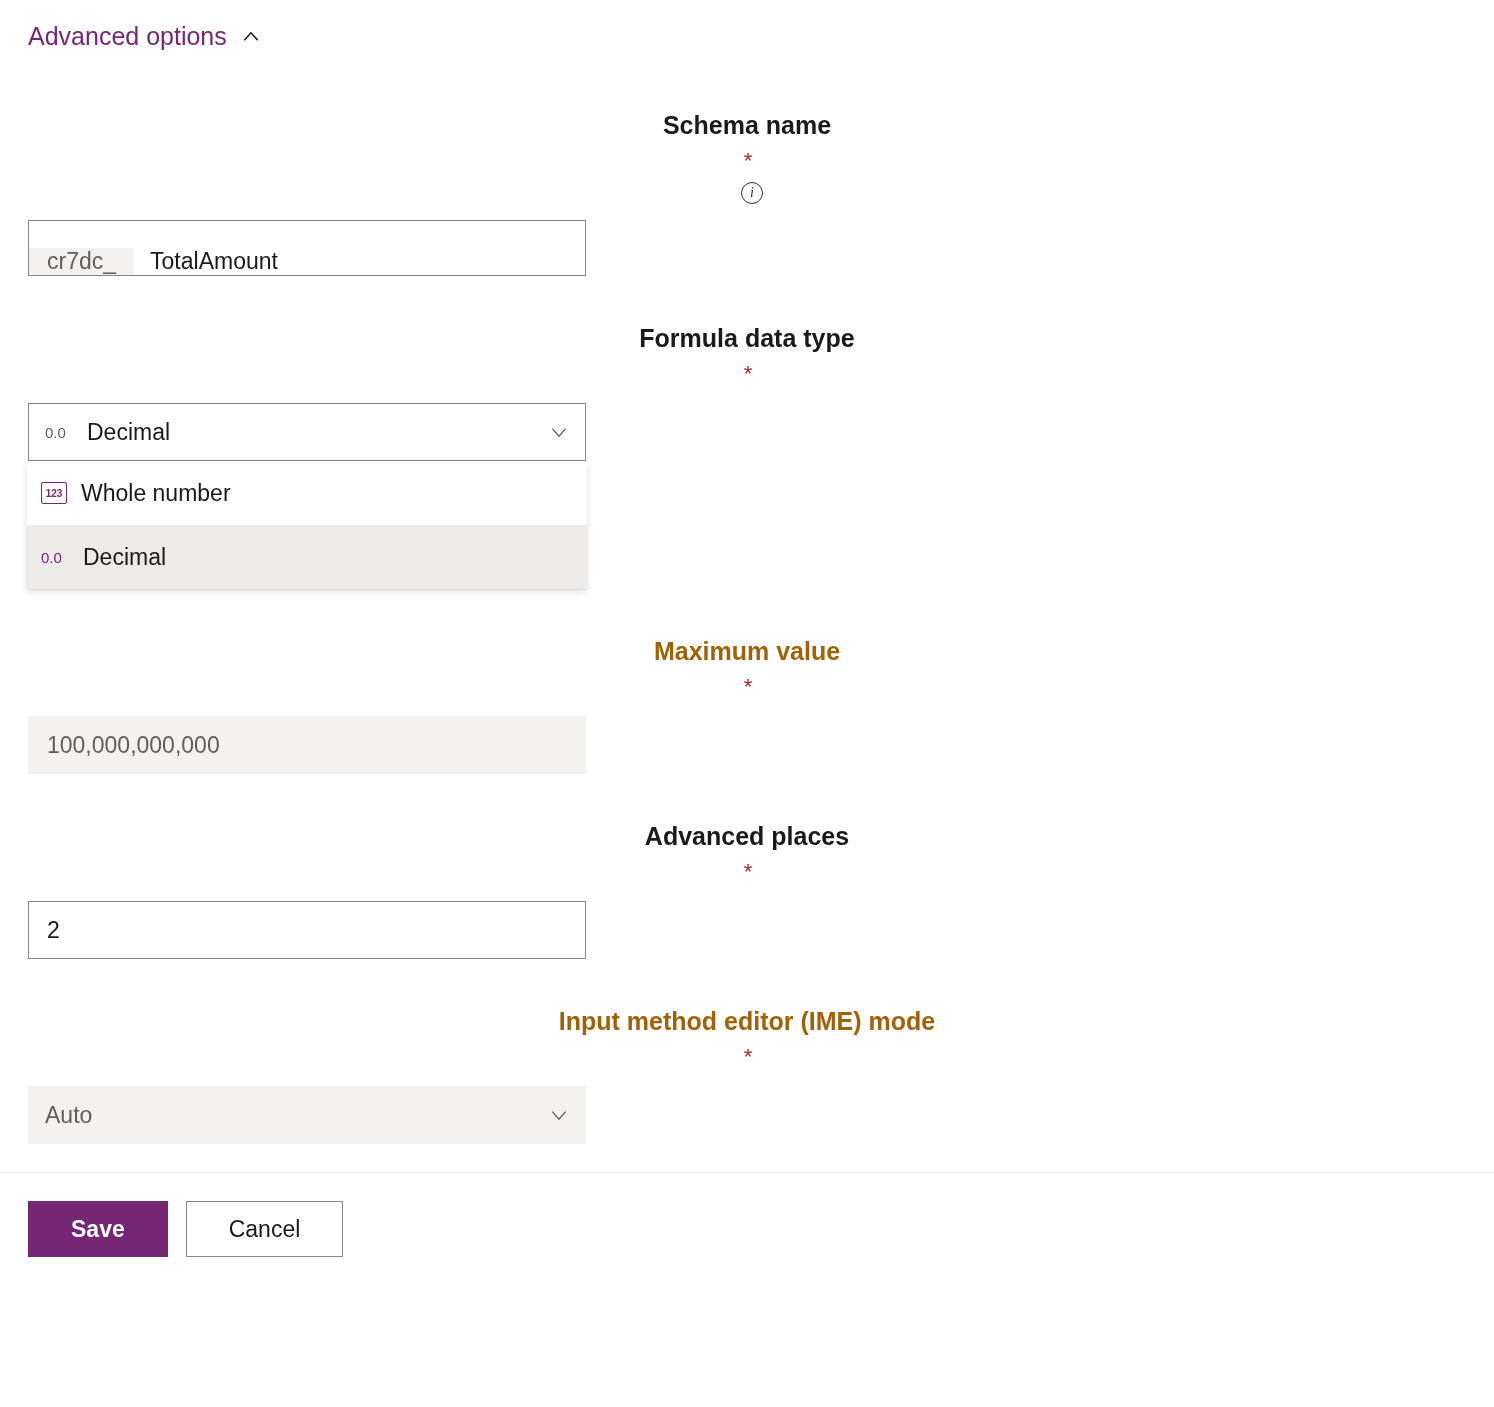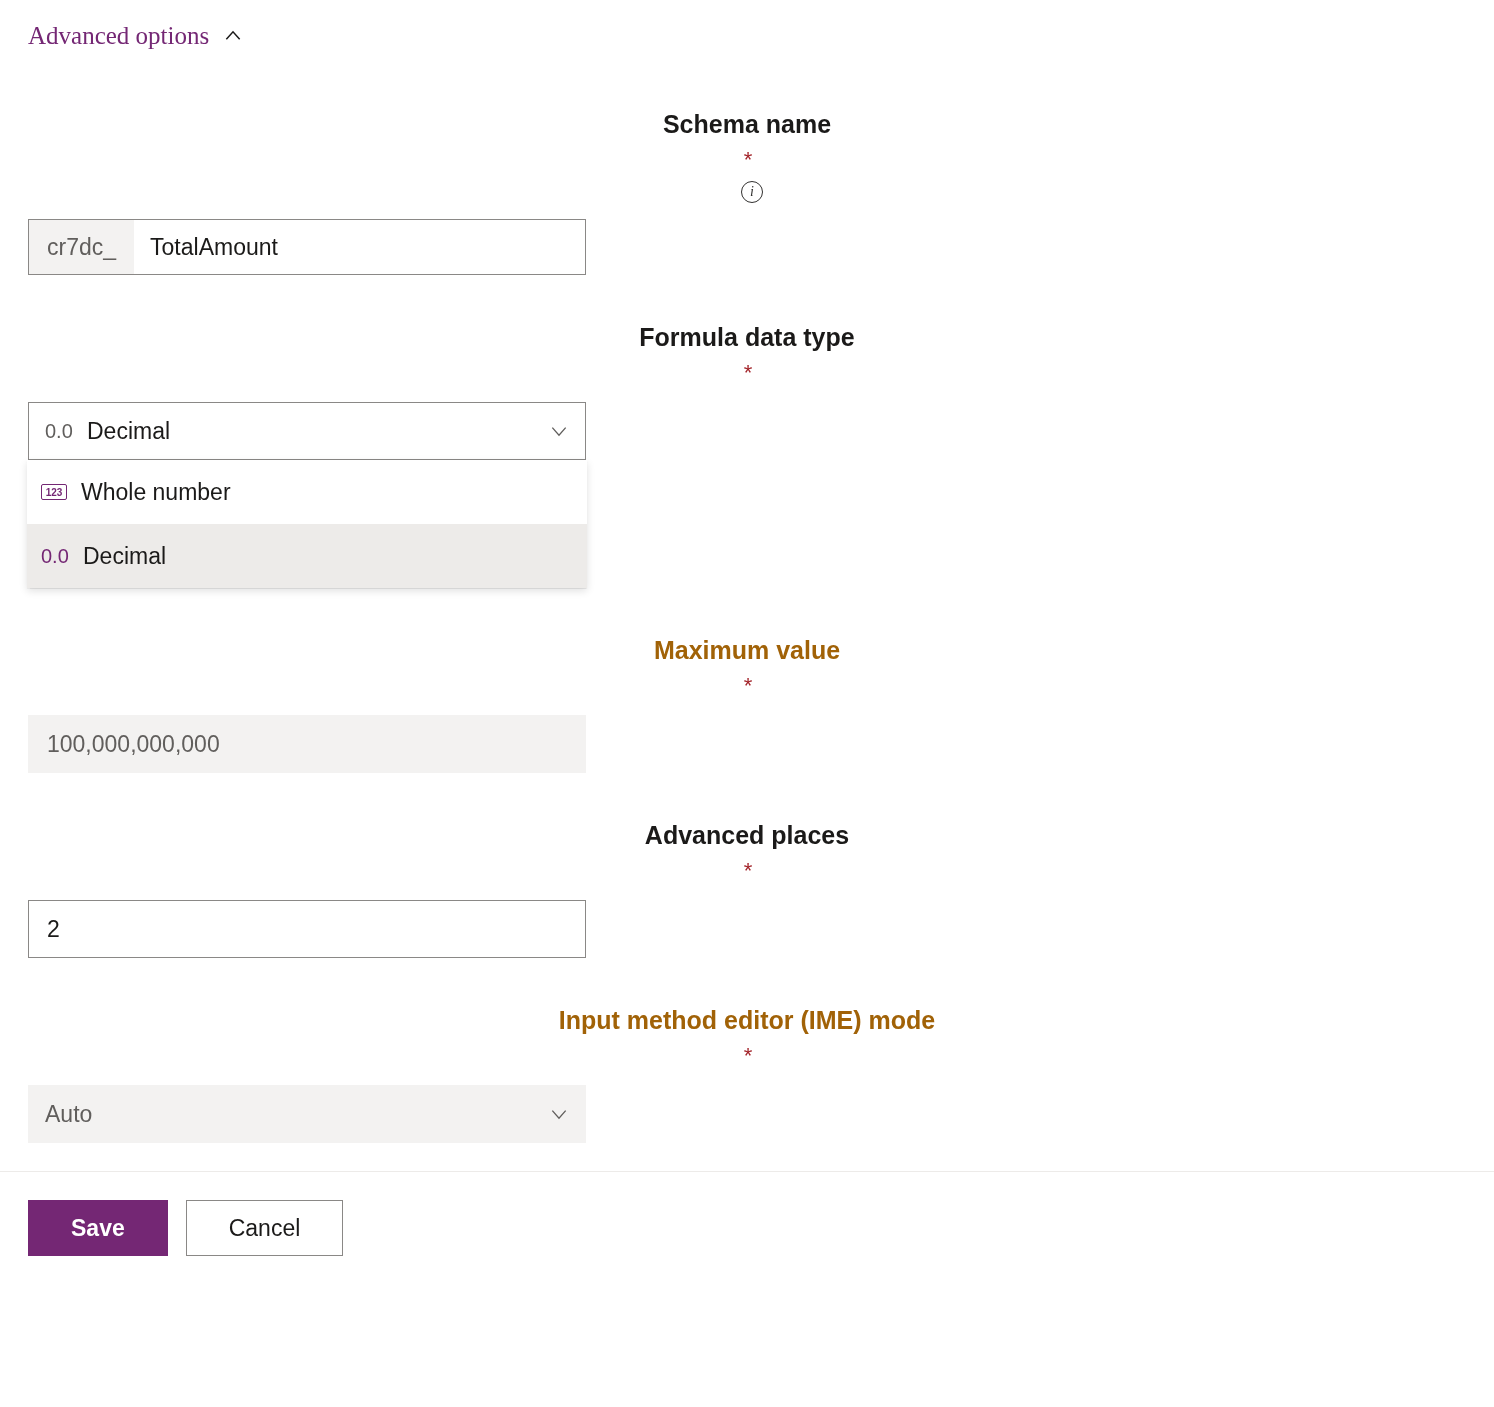"Advanced options" .adv-label { font-family: Liberation Serif, serif -> none }
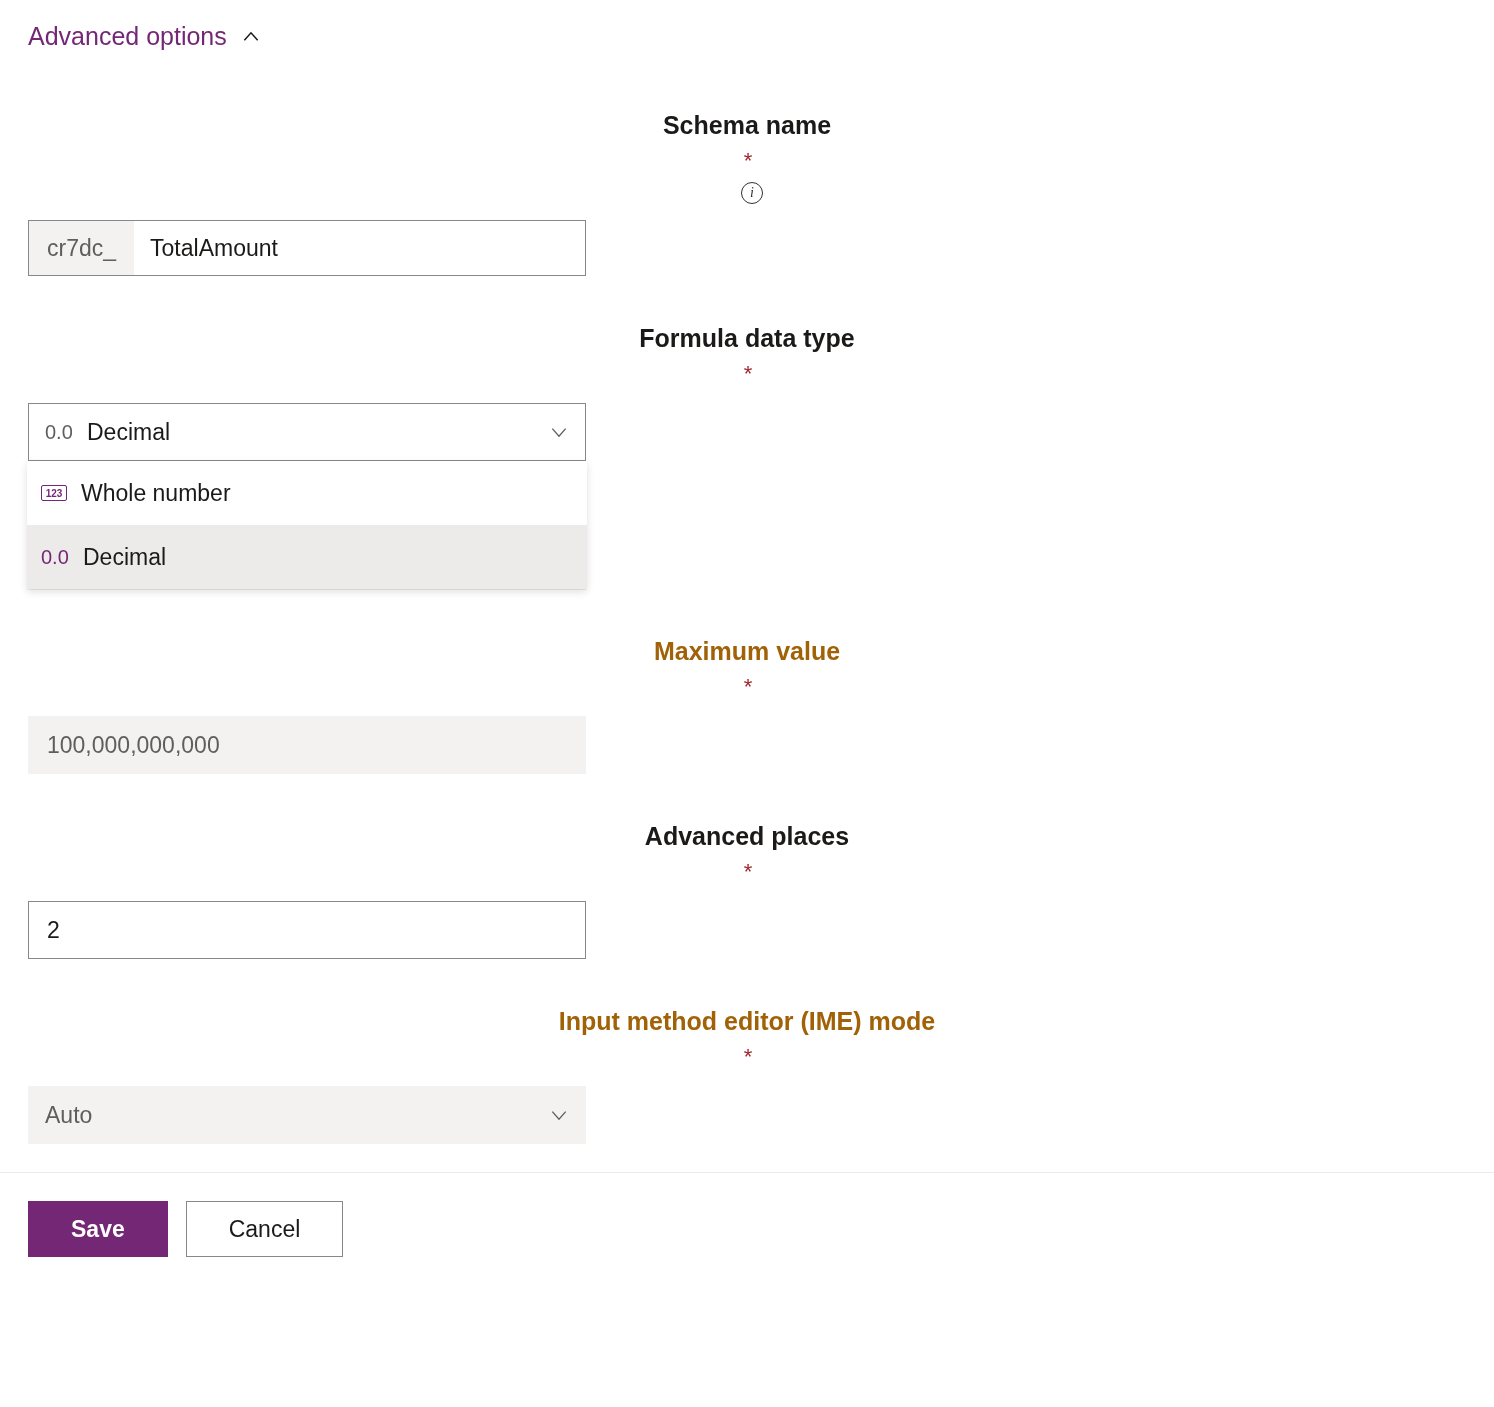"cr7dc_" .schema-compound { align-items: none -> flex-end }
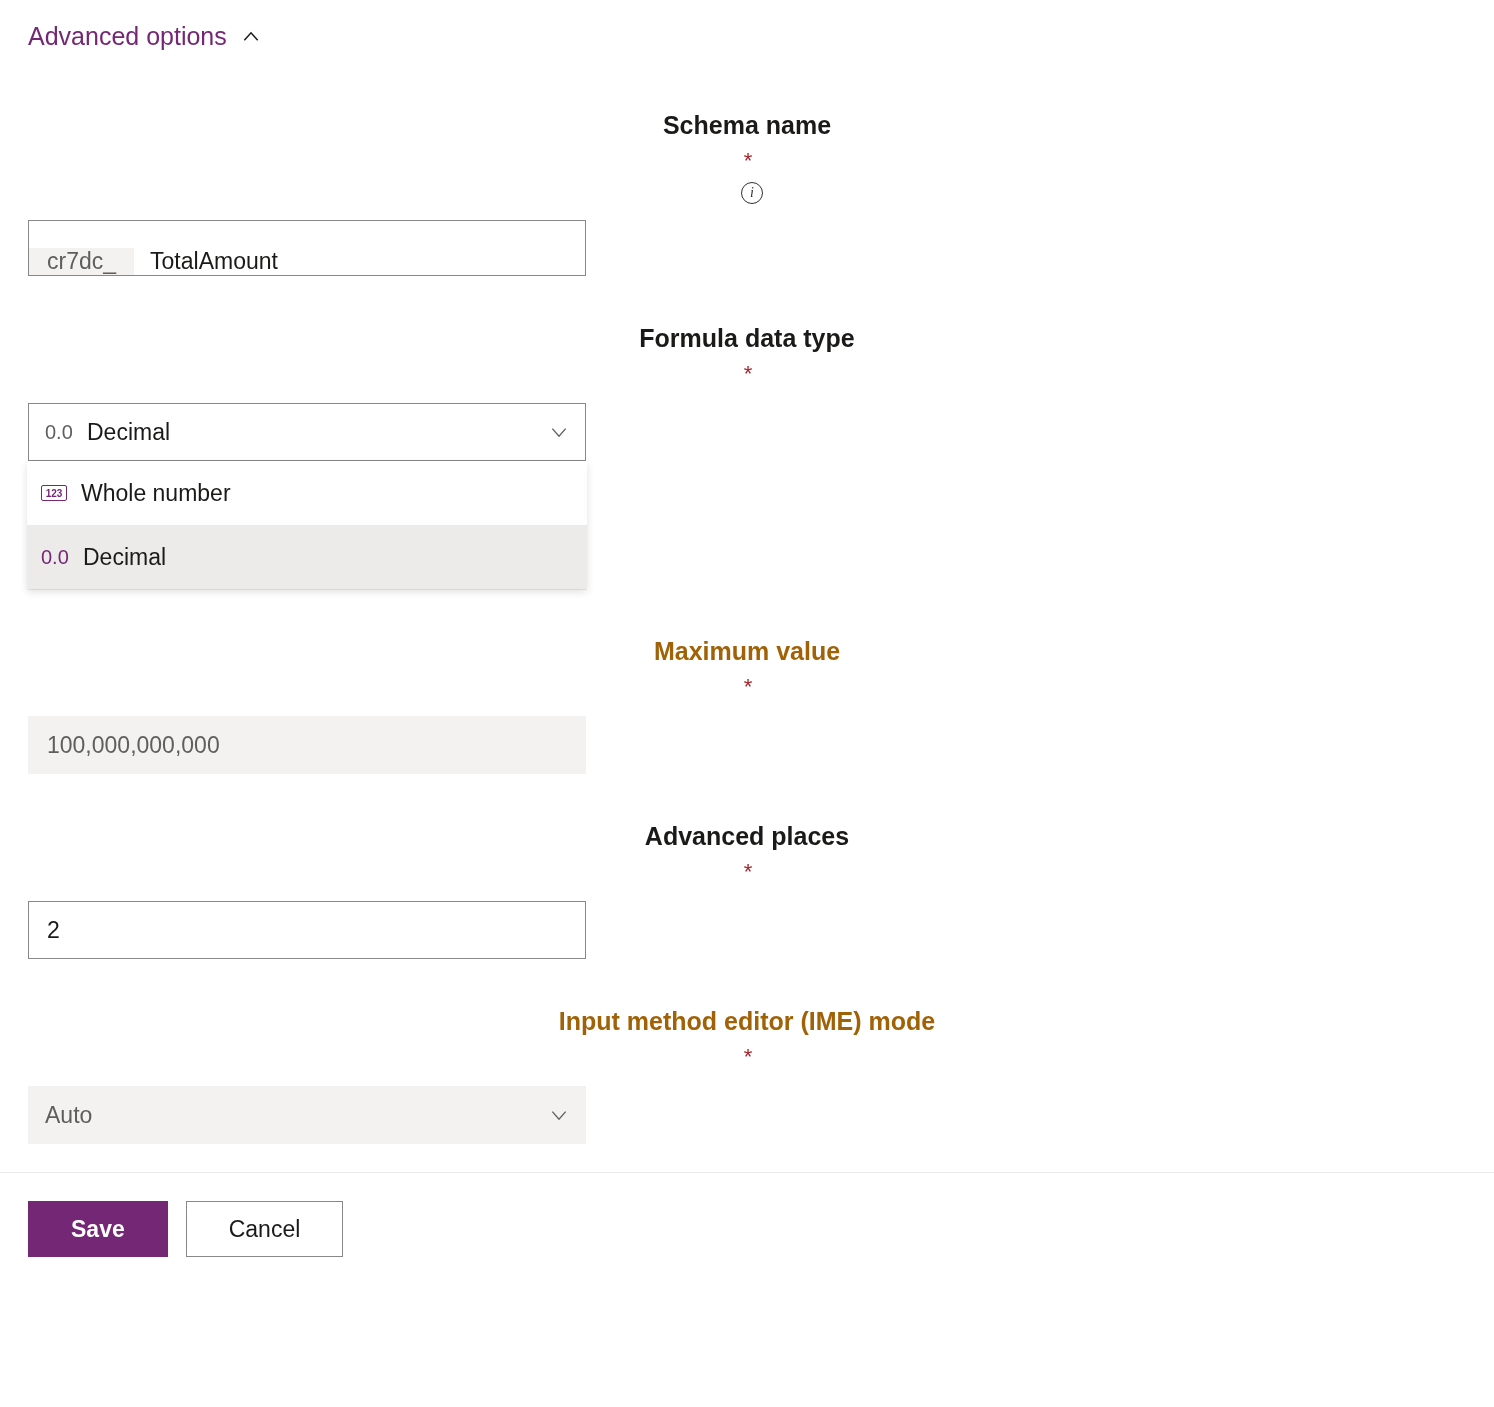"0.0" .icon-dec { font-size: 20px -> 15px }
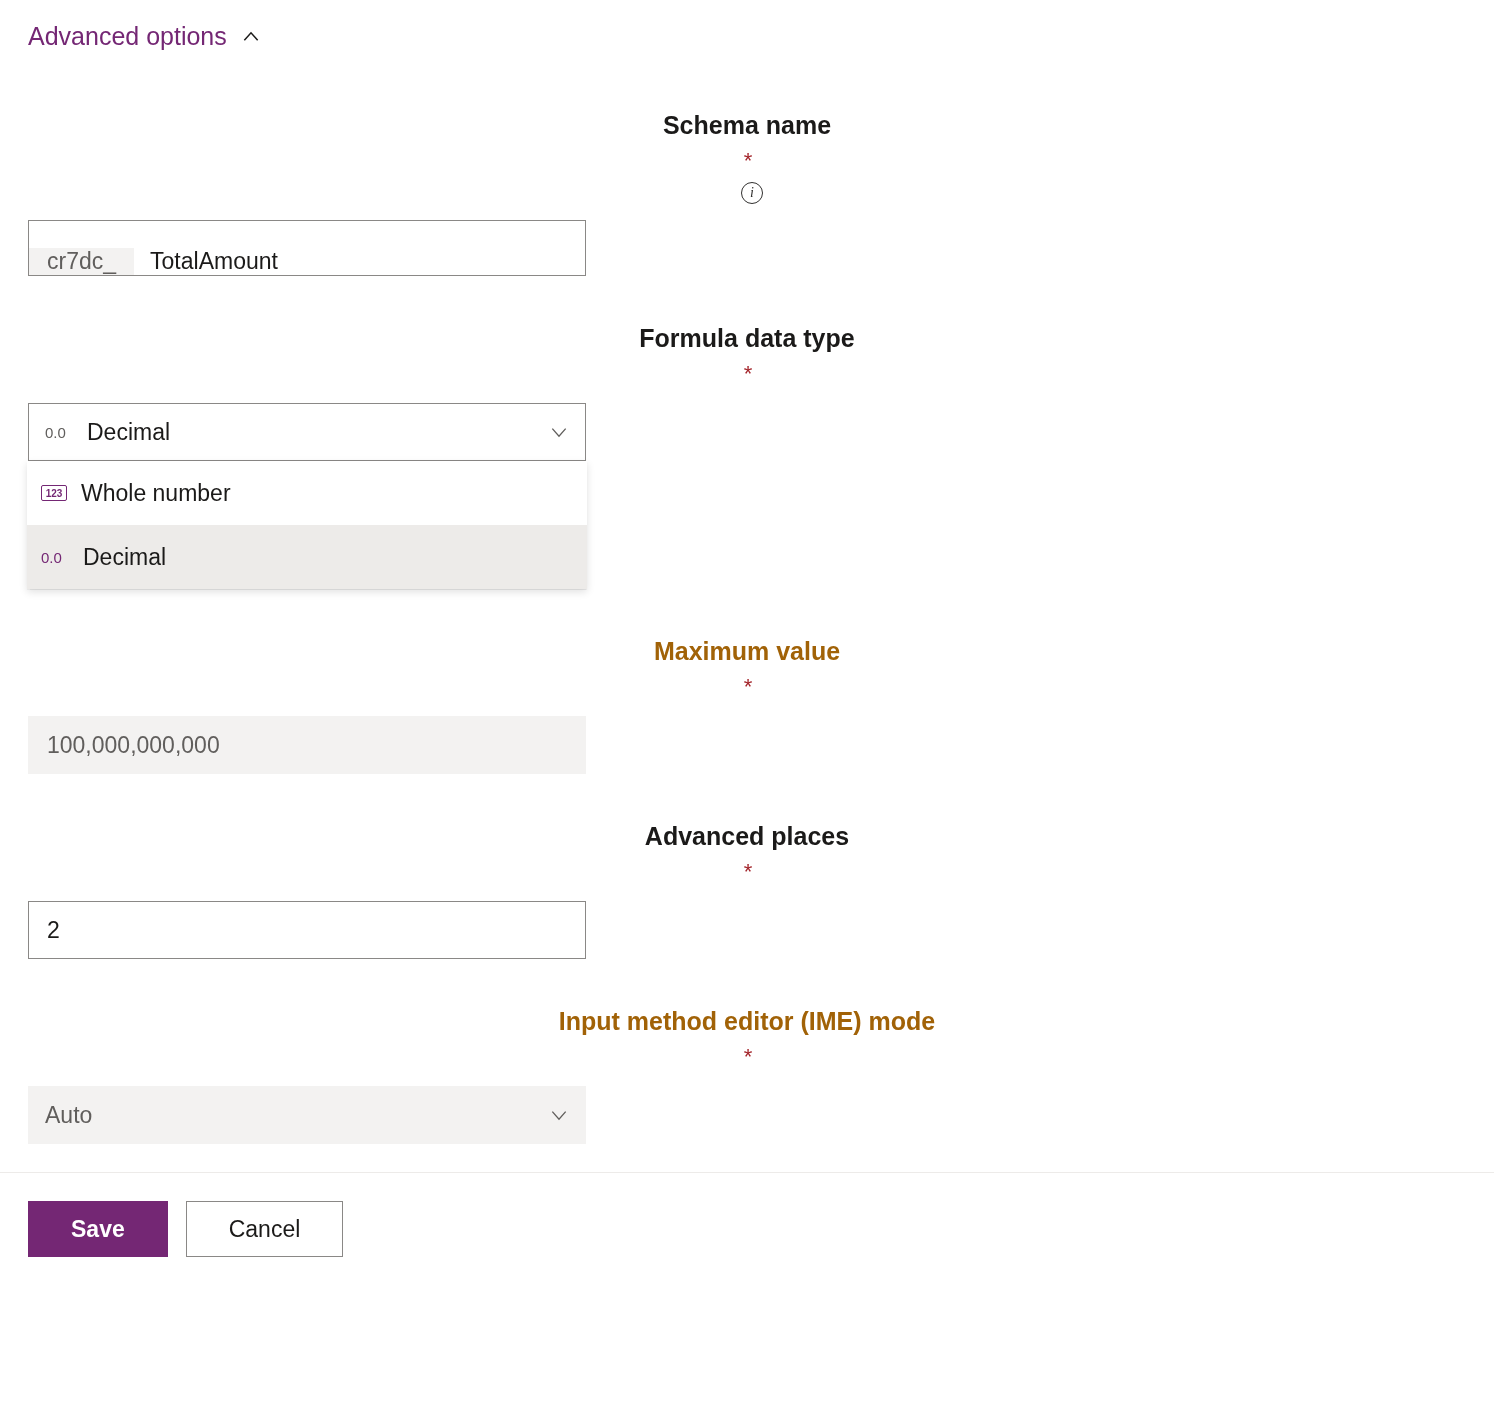"123" .icon-whole { height: 16px -> 22px }
